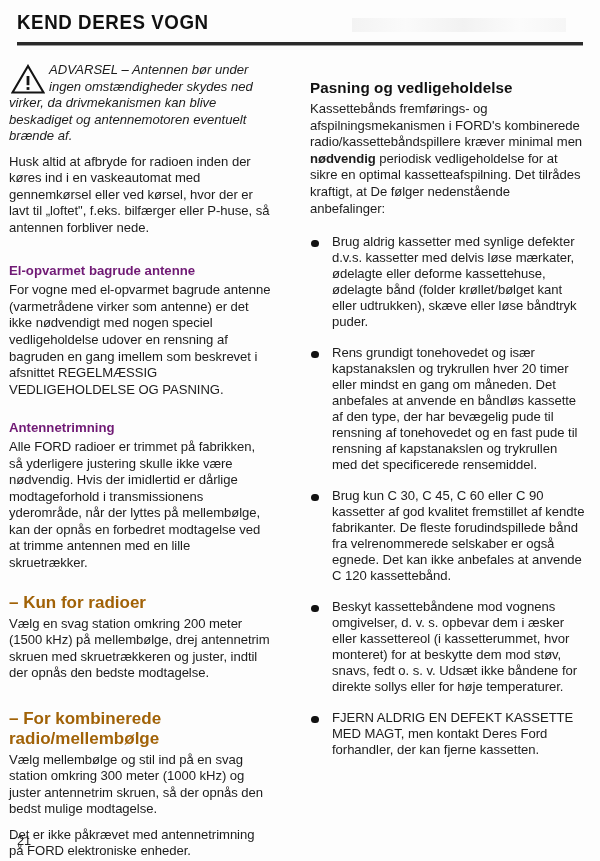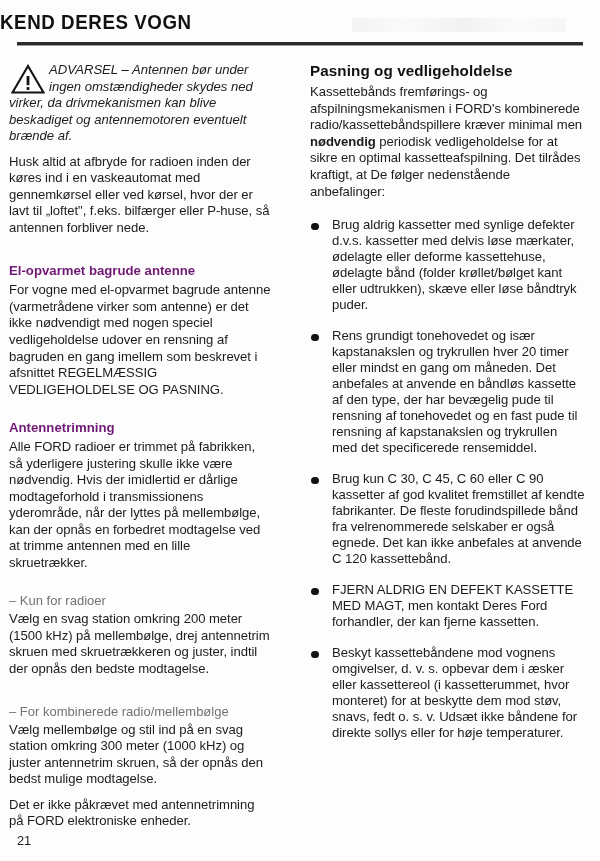"KEND DERES VOGN" .page-header { left: 0 -> 17px }
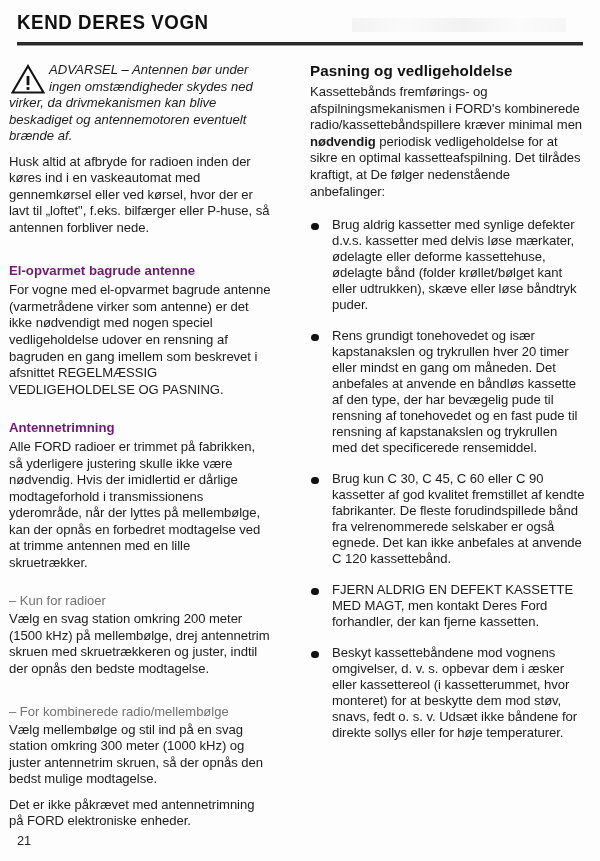"Pasning og vedligeholdelse" h2.big-head { margin: 0 0 4px 0 -> 17px 0 4px 0 }
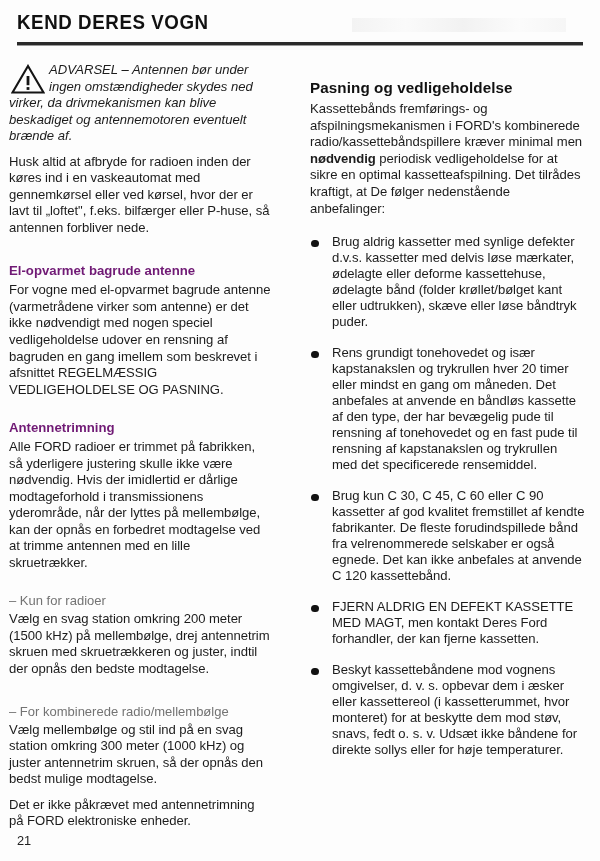"– Kun for radioer" h3.sub-head { color: #737373 -> #a16207; font-size: 13px -> 17px; font-weight: normal -> bold }
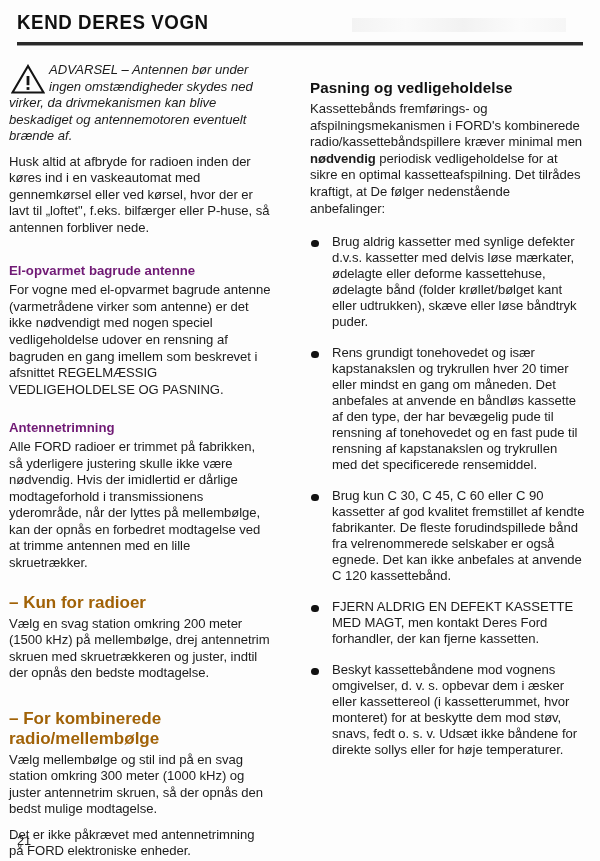"FJERN ALDRIG EN DEFEKT KASSETTE" li { order: before "Beskyt kassettebåndene mod vognens" -> after "Beskyt kassettebåndene mod vognens" }
